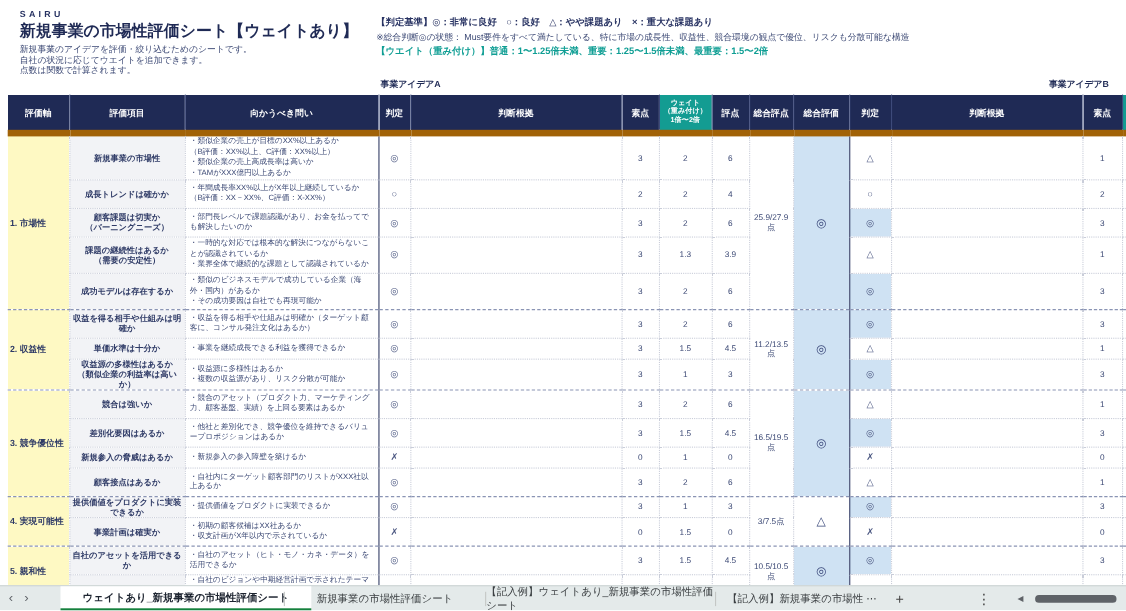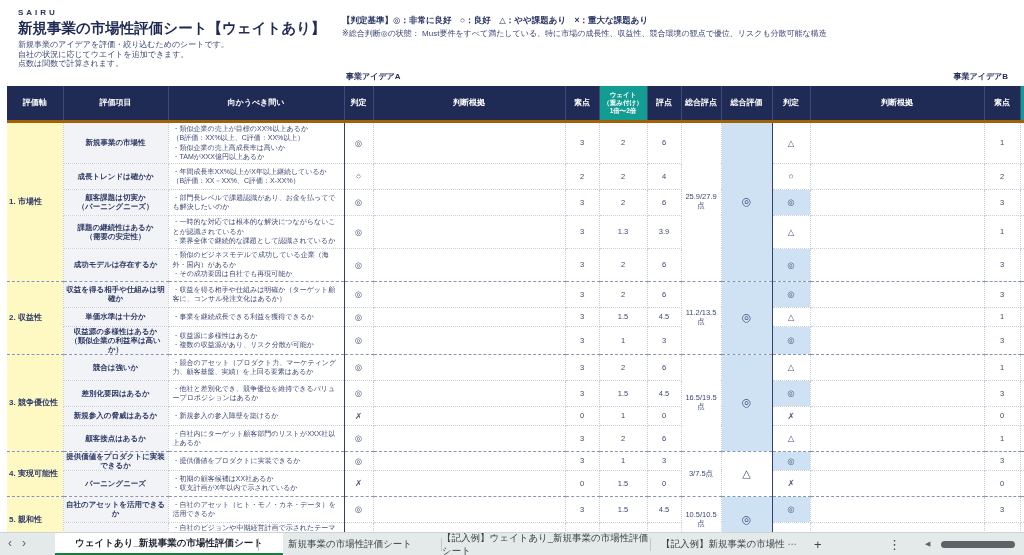"【ウエイト（重み付け）】普通：1〜1.25倍未満、重要：1.25〜1.5倍未満、" div.l3 { html: none -> <div>【ウエイト（重み付け）】普通：1〜1.25倍未満、重要：1.25〜1.5倍未満、最重要：1.5〜2倍</div> }
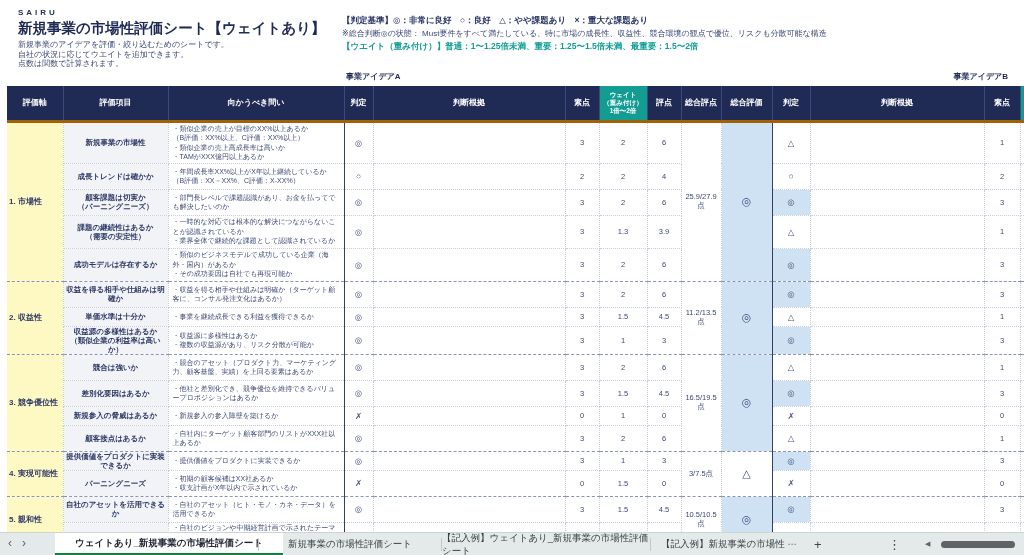"評価軸" tr.chead td { border-bottom: 3px solid #a16207 -> 6px solid #a16207 }
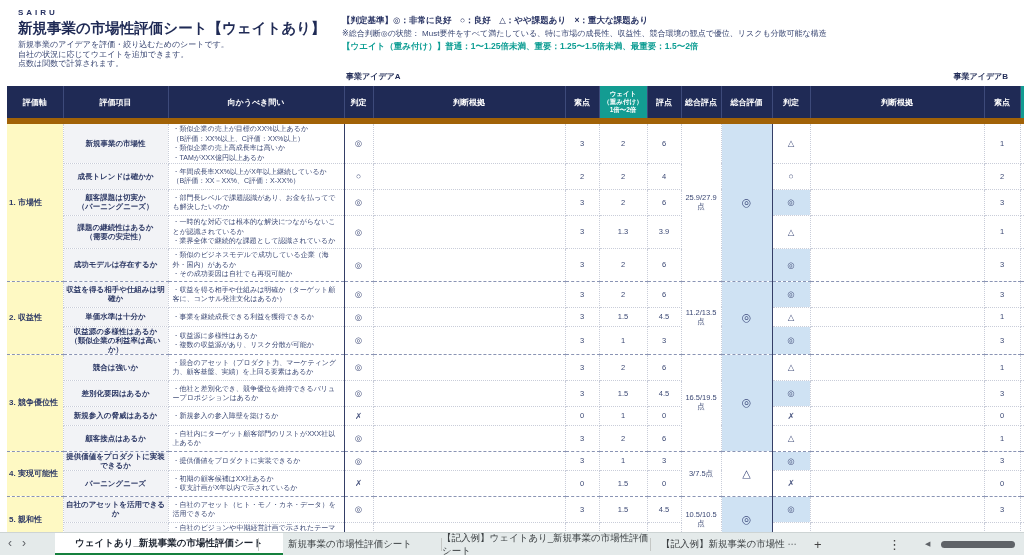"バーニングニーズ" div { text: バーニングニーズ -> 事業計画は確実か }
